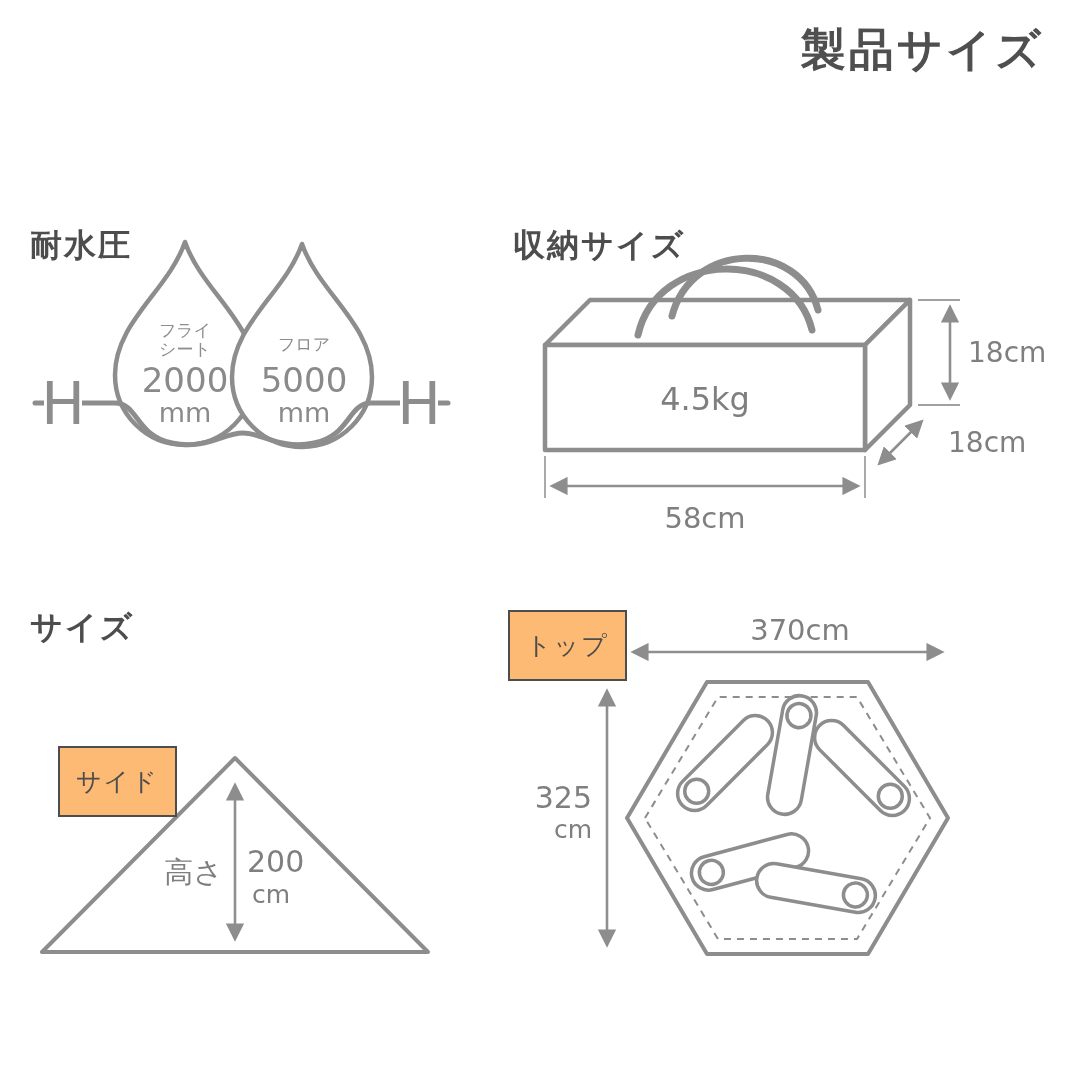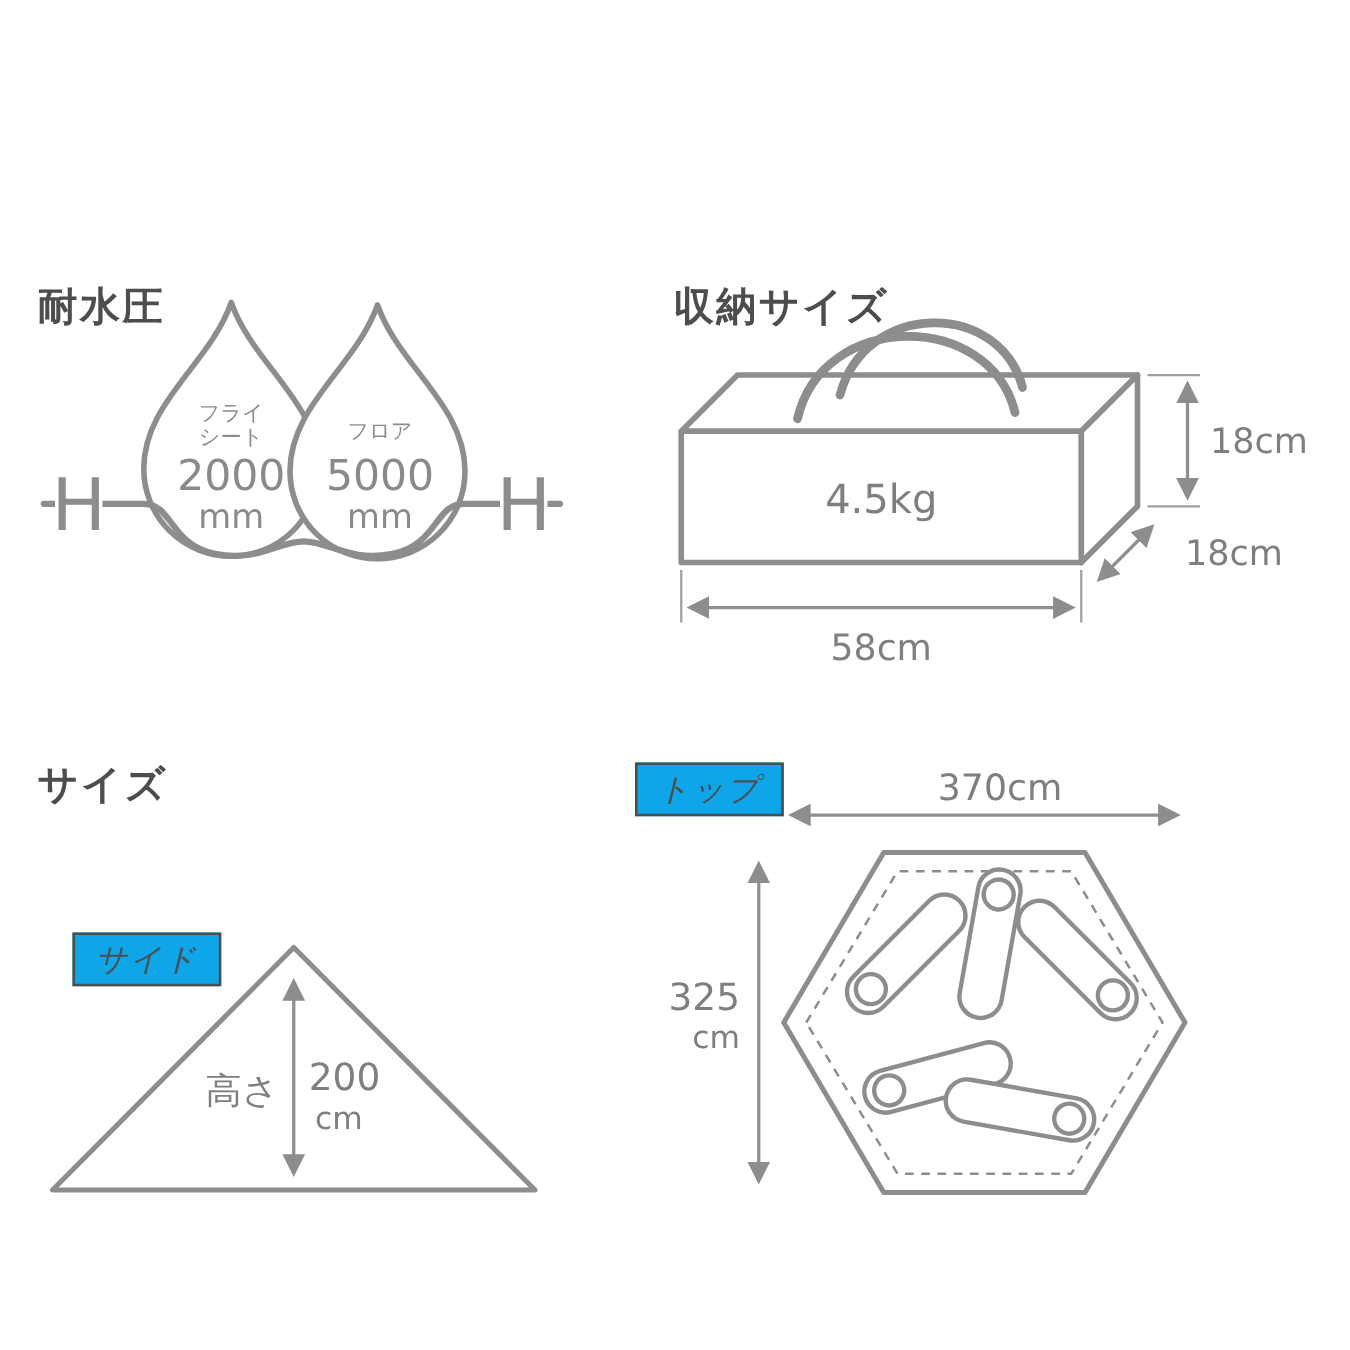"製品サイズ" div.page-title { html: none -> <div>製品サイズ</div> }
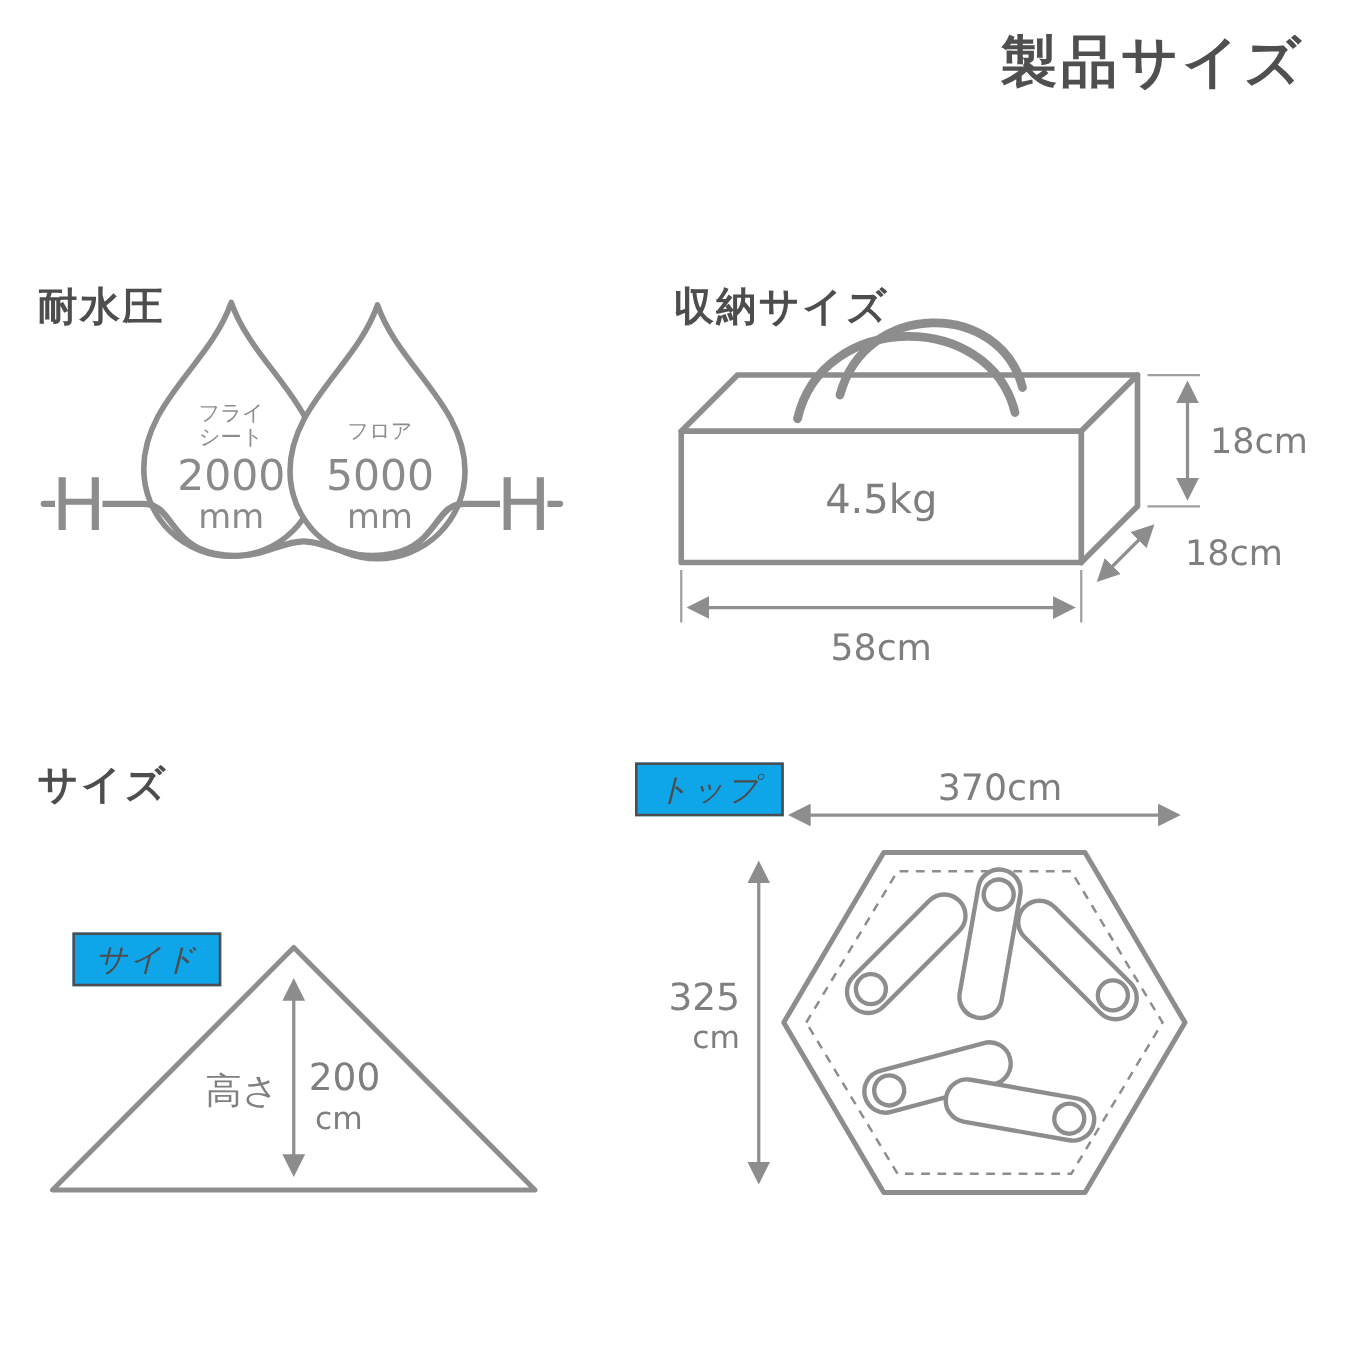"収納サイズ" div.section-heading { left: 539px -> 513px }
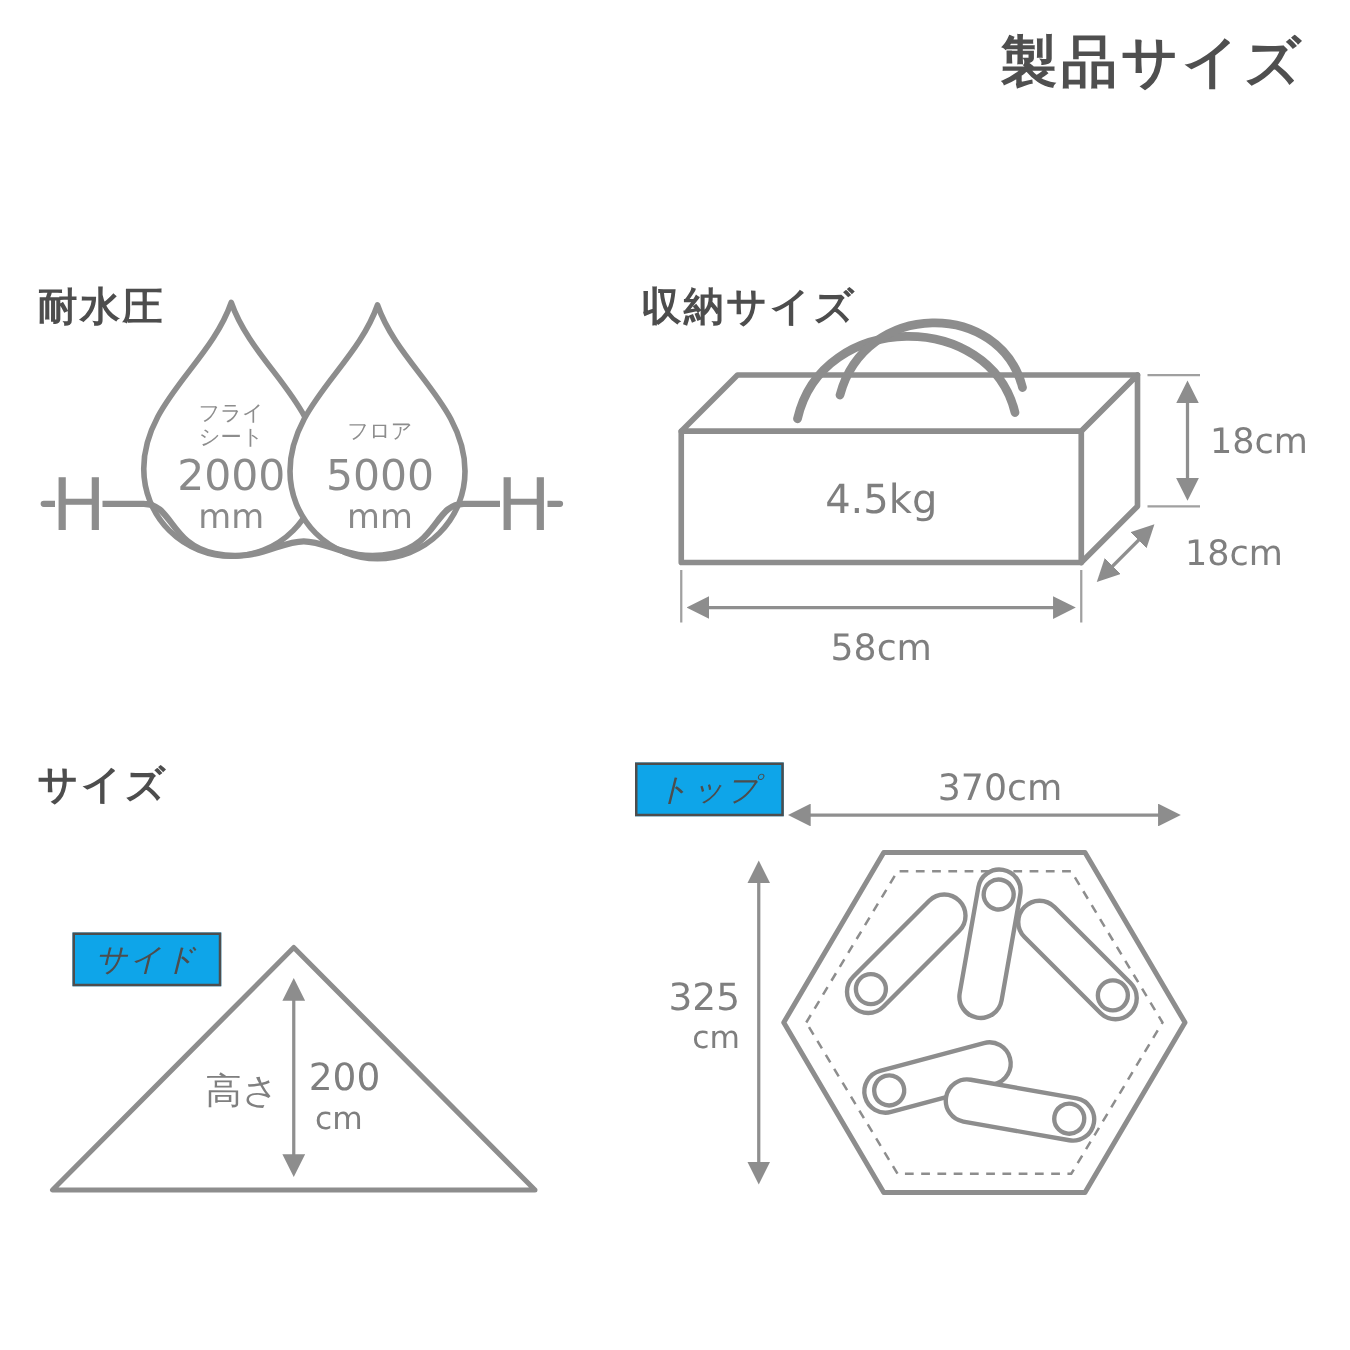"トップ" .badge { background: #0ea5e9 -> #fdba74; font-style: italic -> none; padding: 3px 16px -> 17px 16px }
